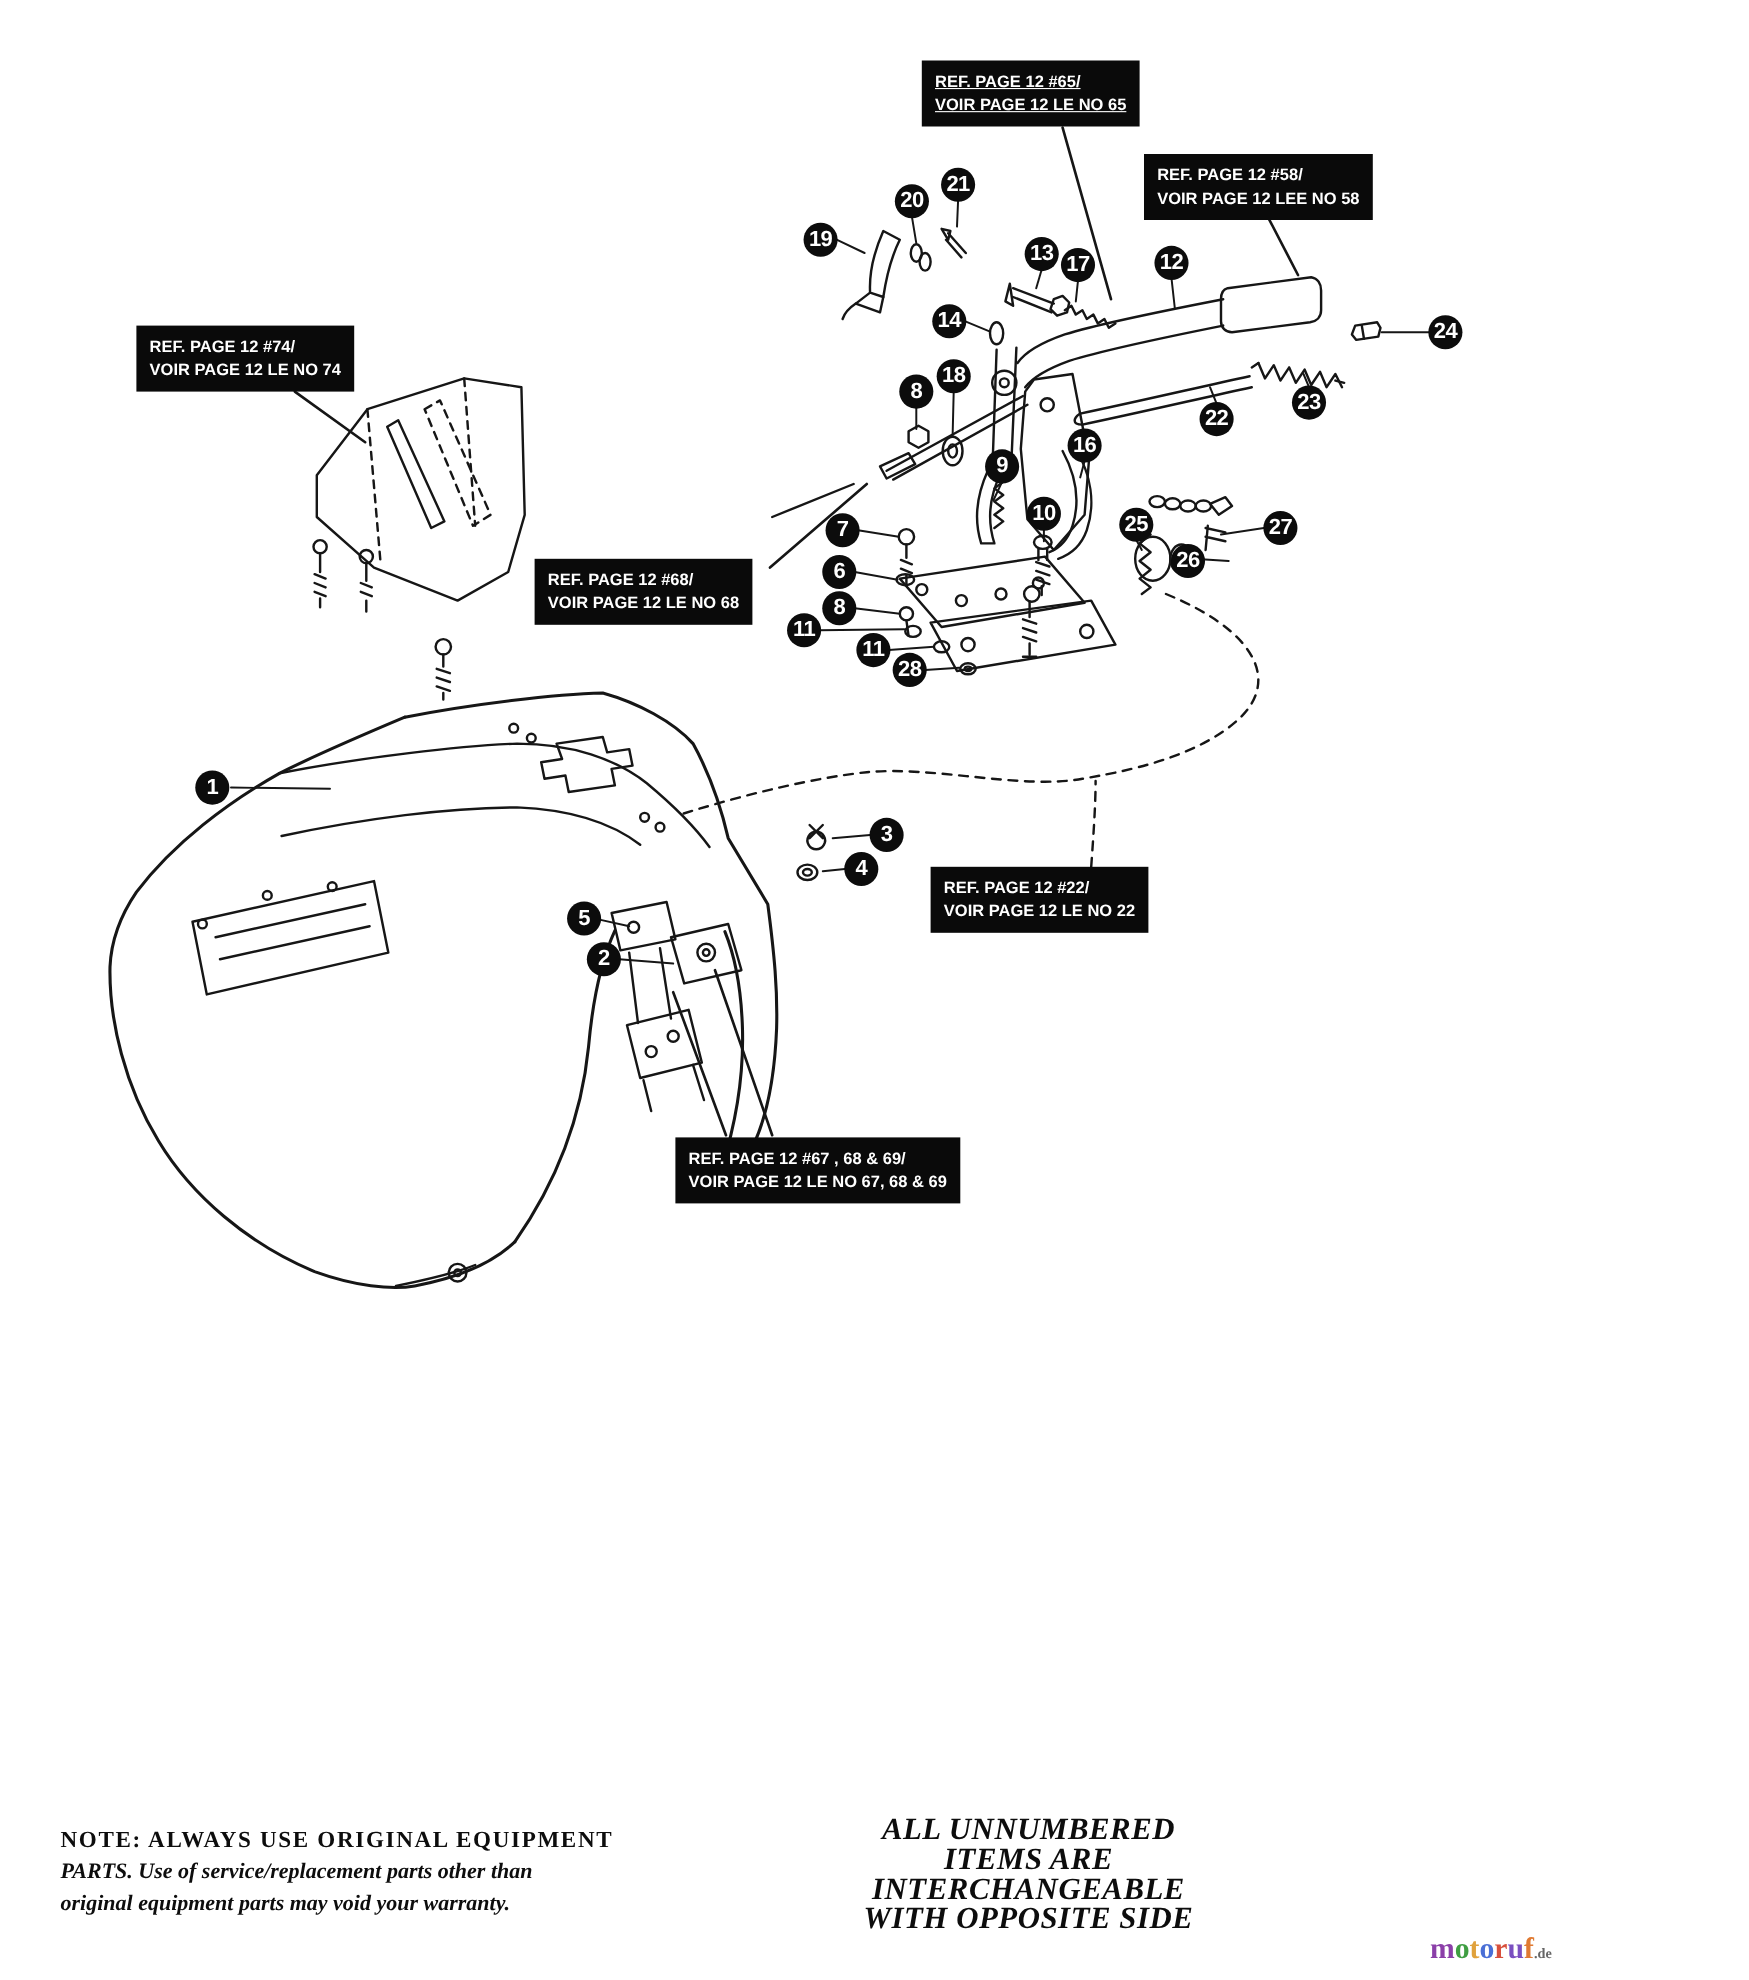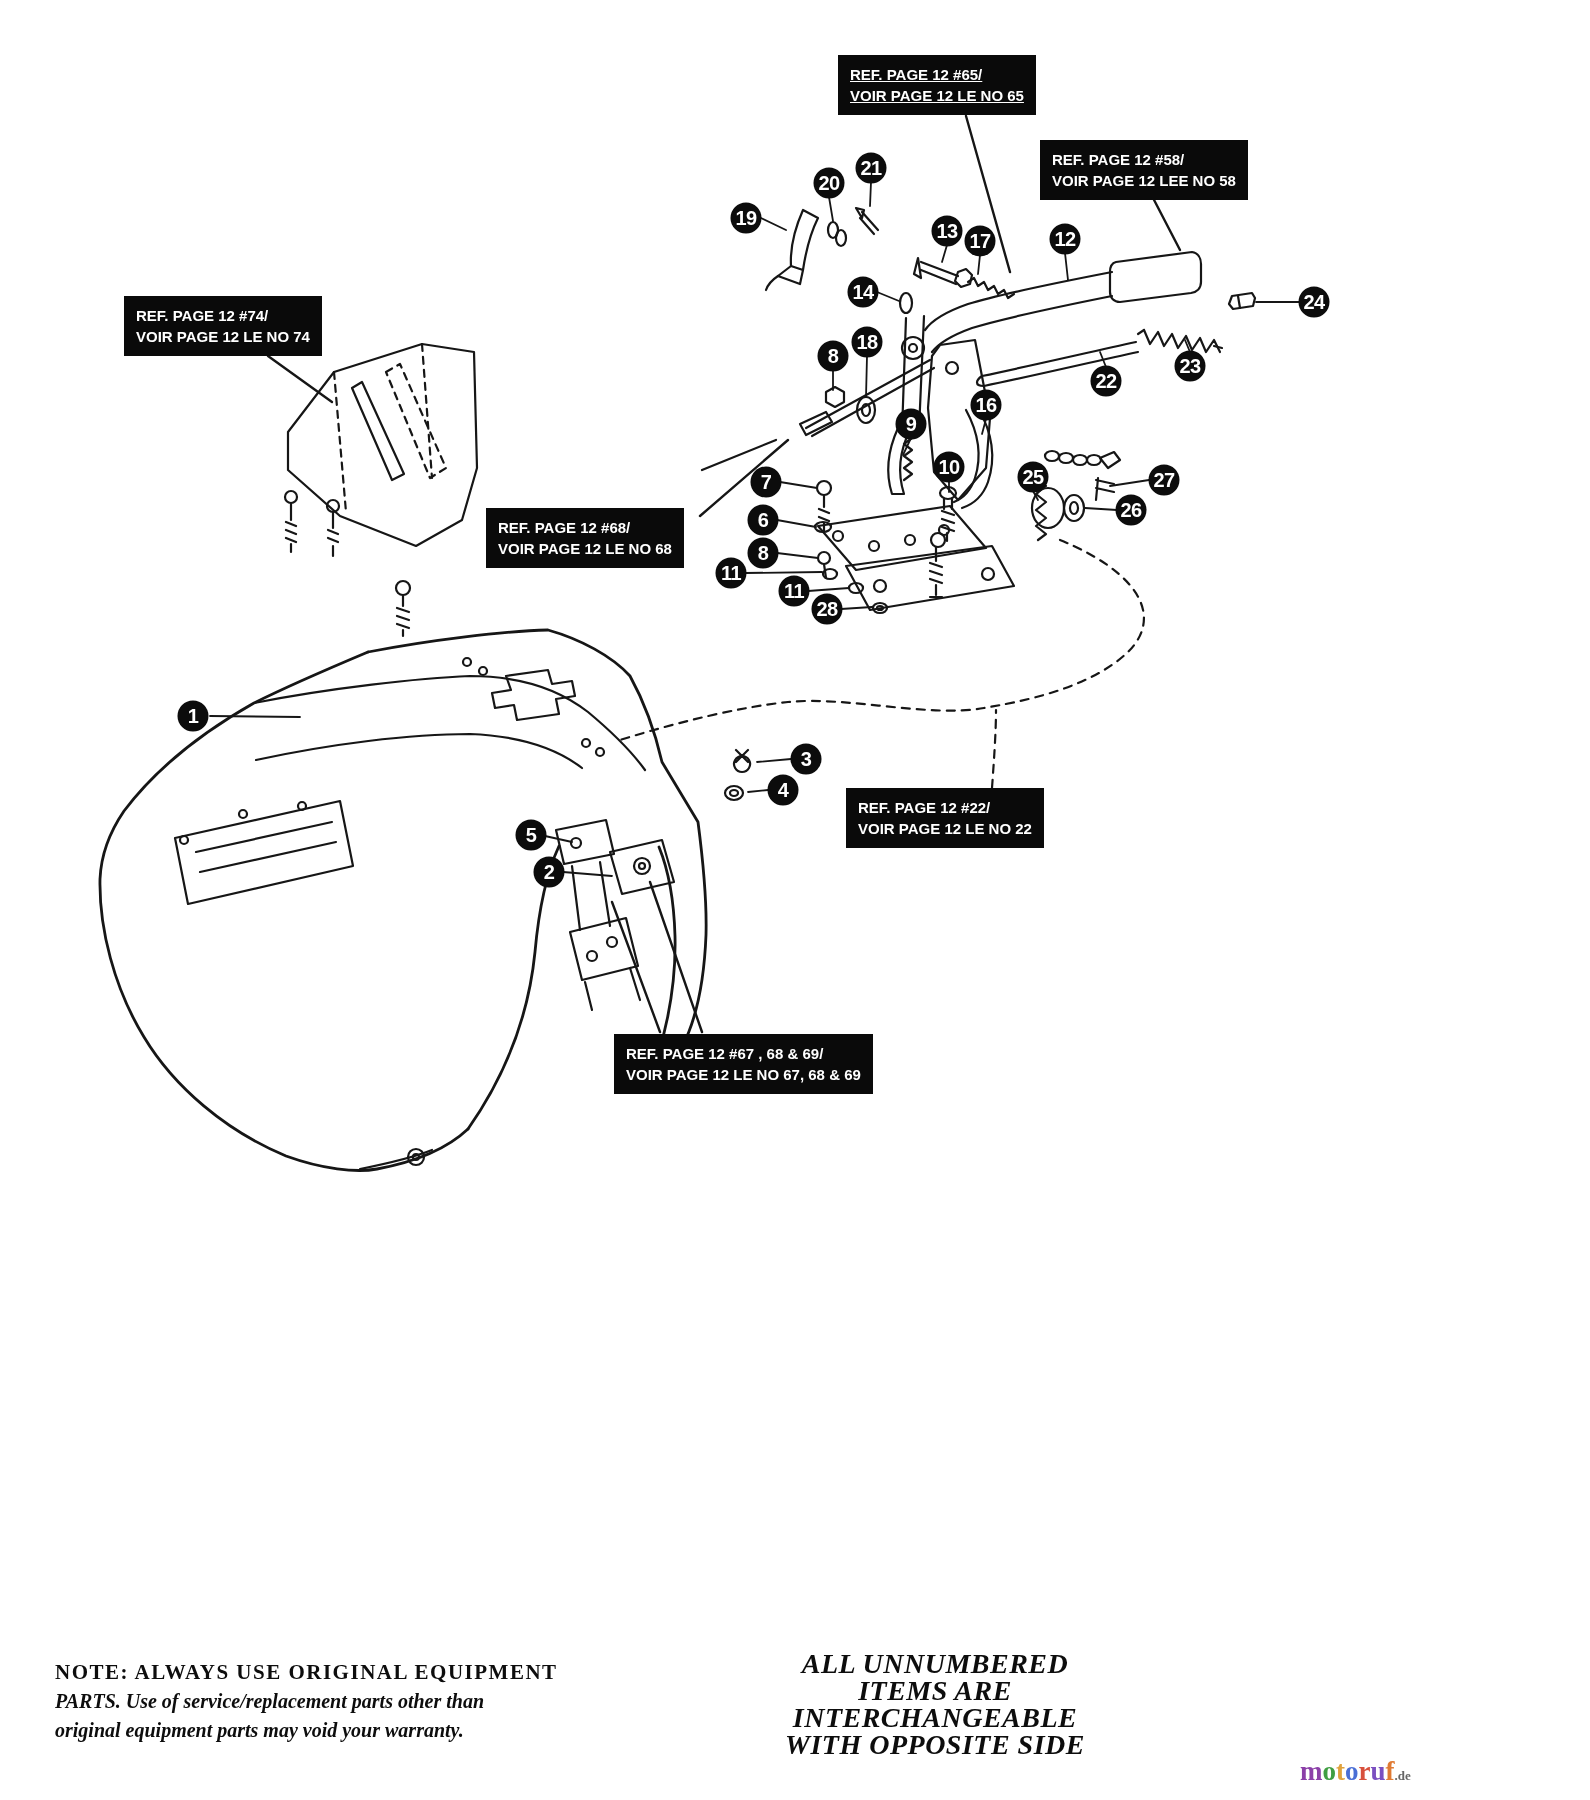"26" div.callout { left: 1131px -> 1080px }
